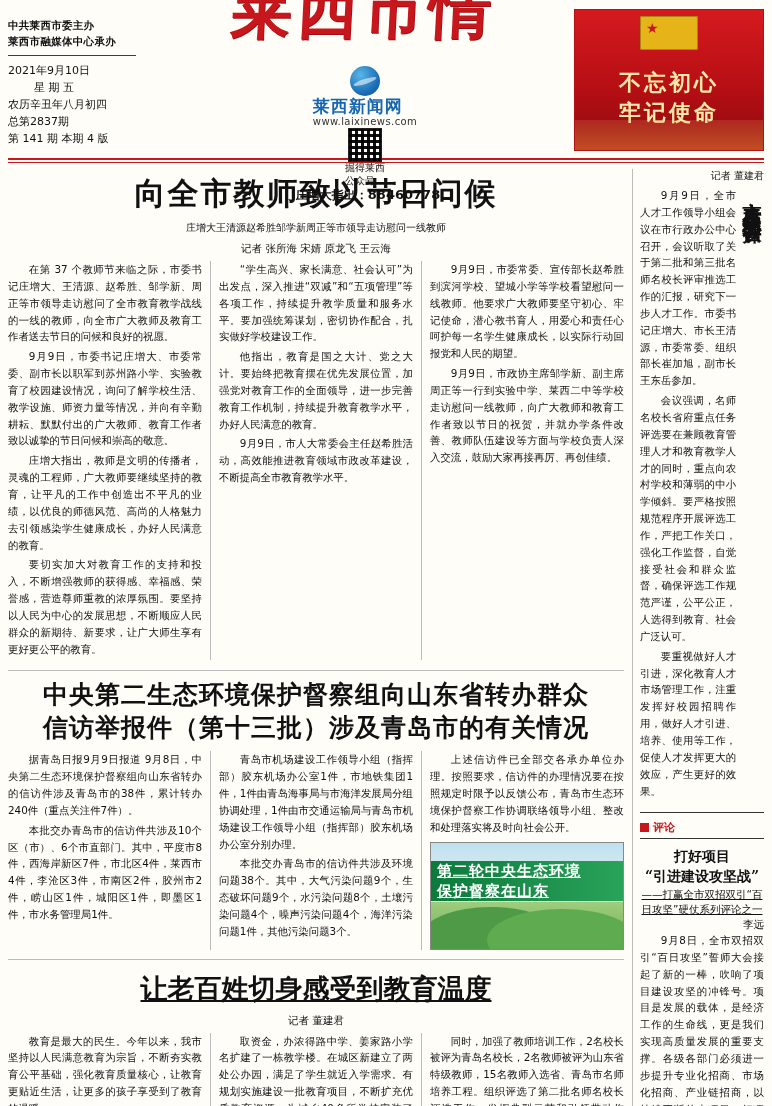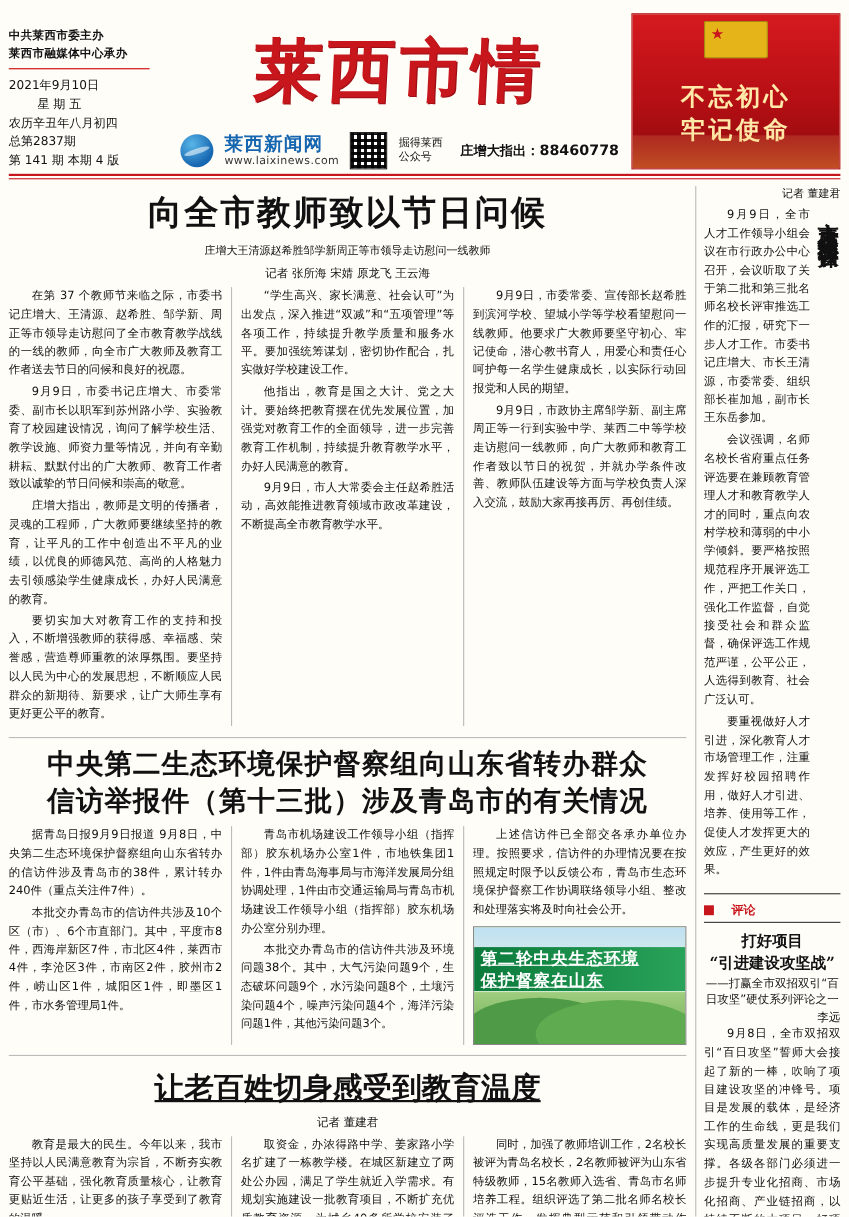"中共莱西市委主办" .masthead { align-items: flex-end -> center }
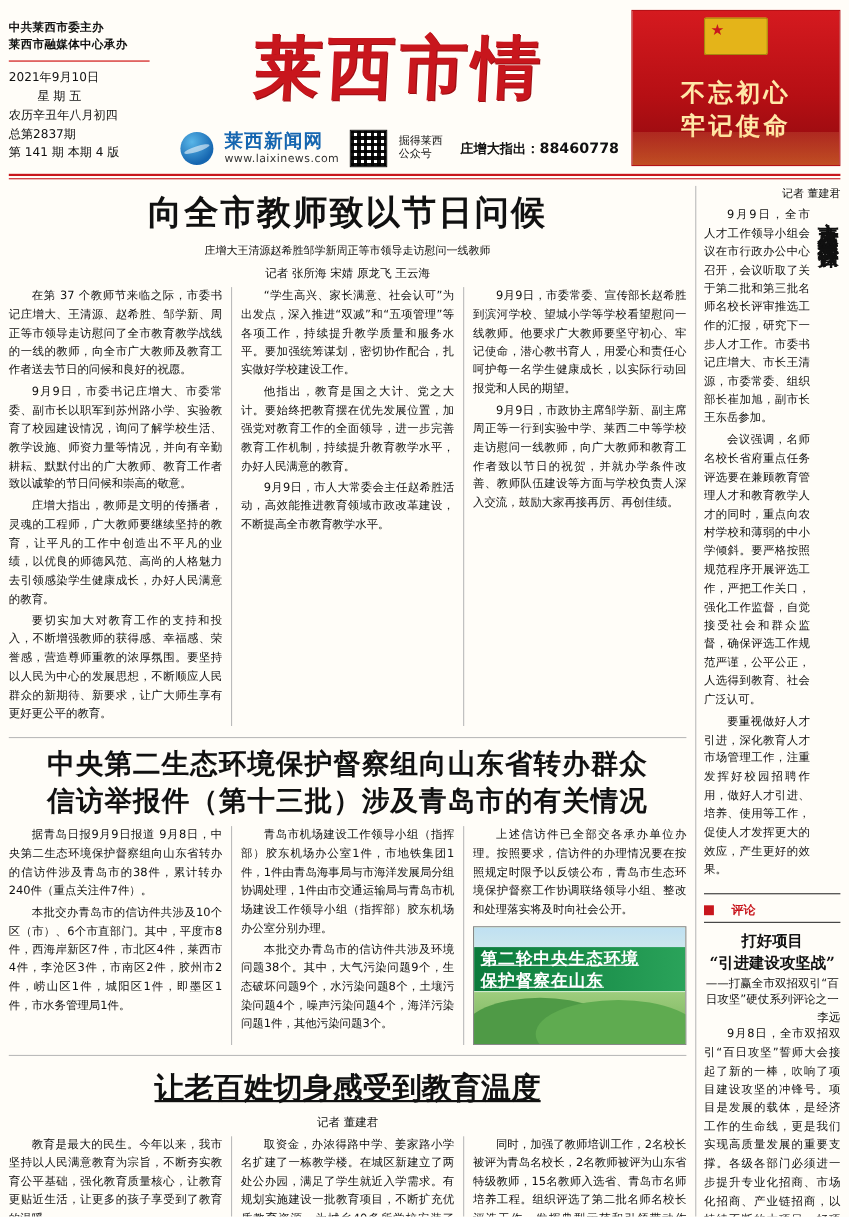"不忘初心" .banner .slogan { font-family: Liberation Sans, sans-serif -> Liberation Mono, monospace }
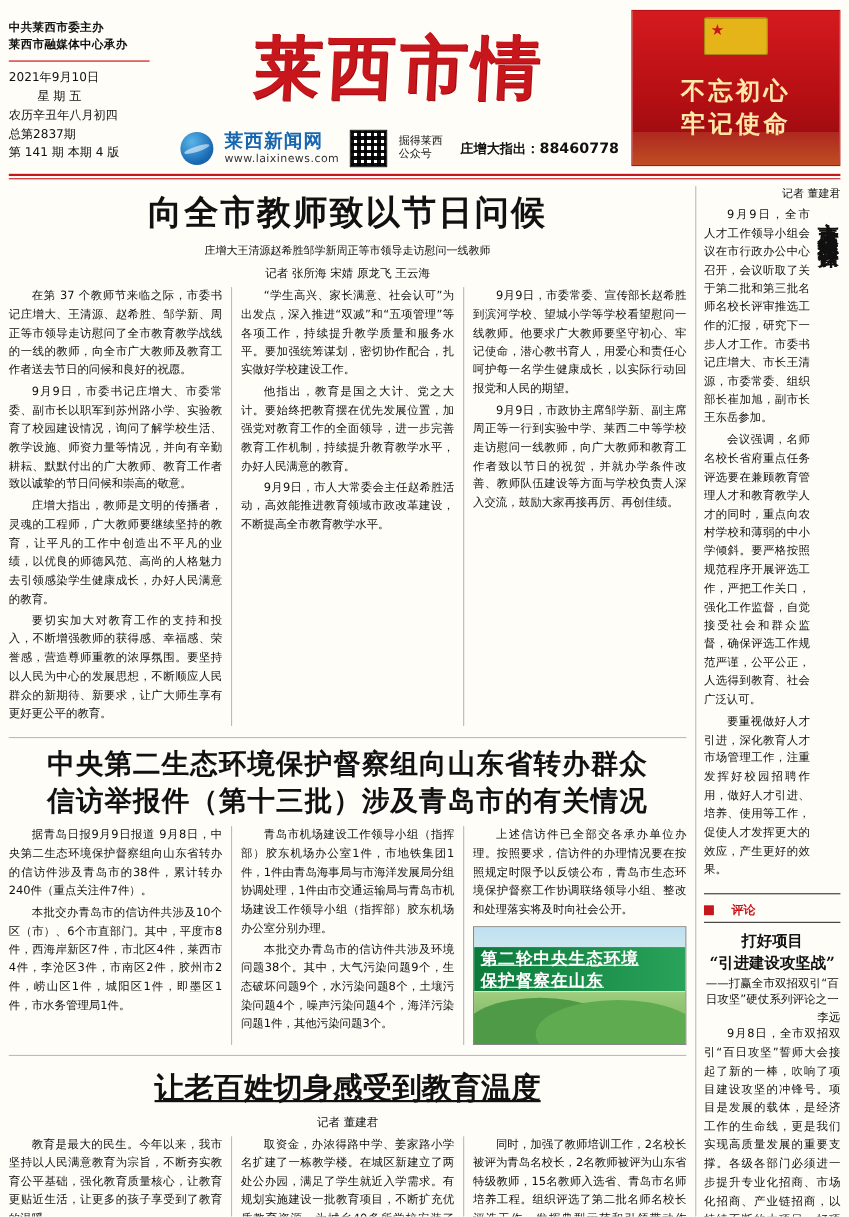"莱西新闻网" .mh-bottom { flex-direction: none -> column; gap: 10px -> none }
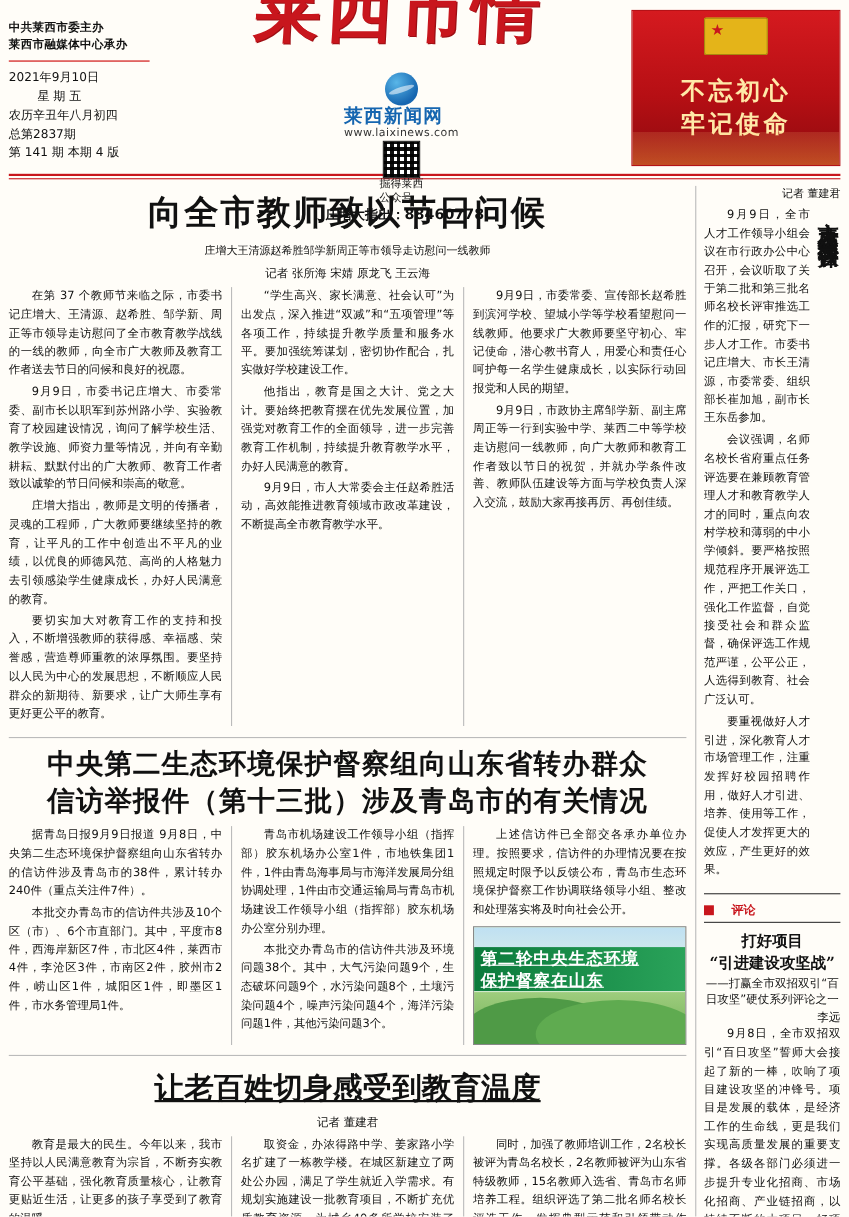"评论" .sec-red { margin-left: 12px -> none }
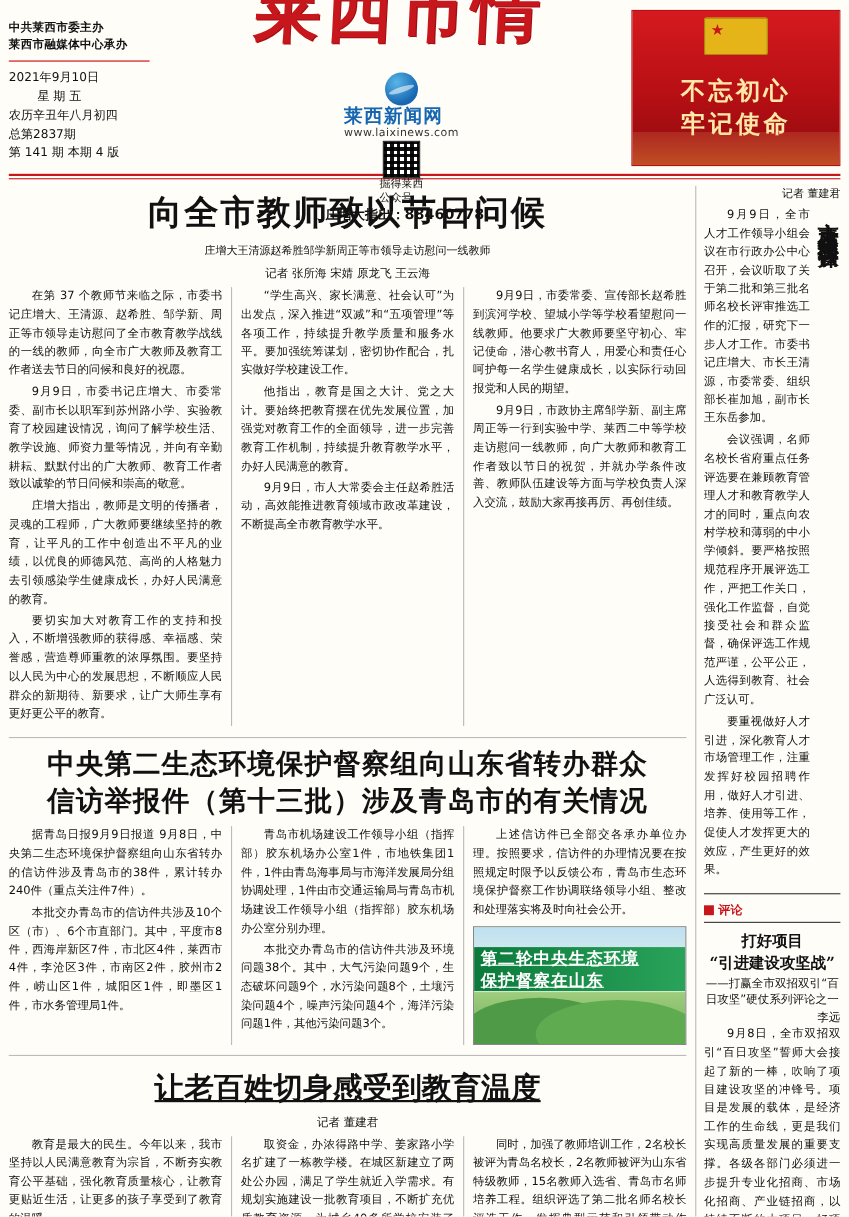"——打赢全市双招双引“百日攻坚”硬仗系列评论之一" .pl-sub { text-decoration: none -> underline }
